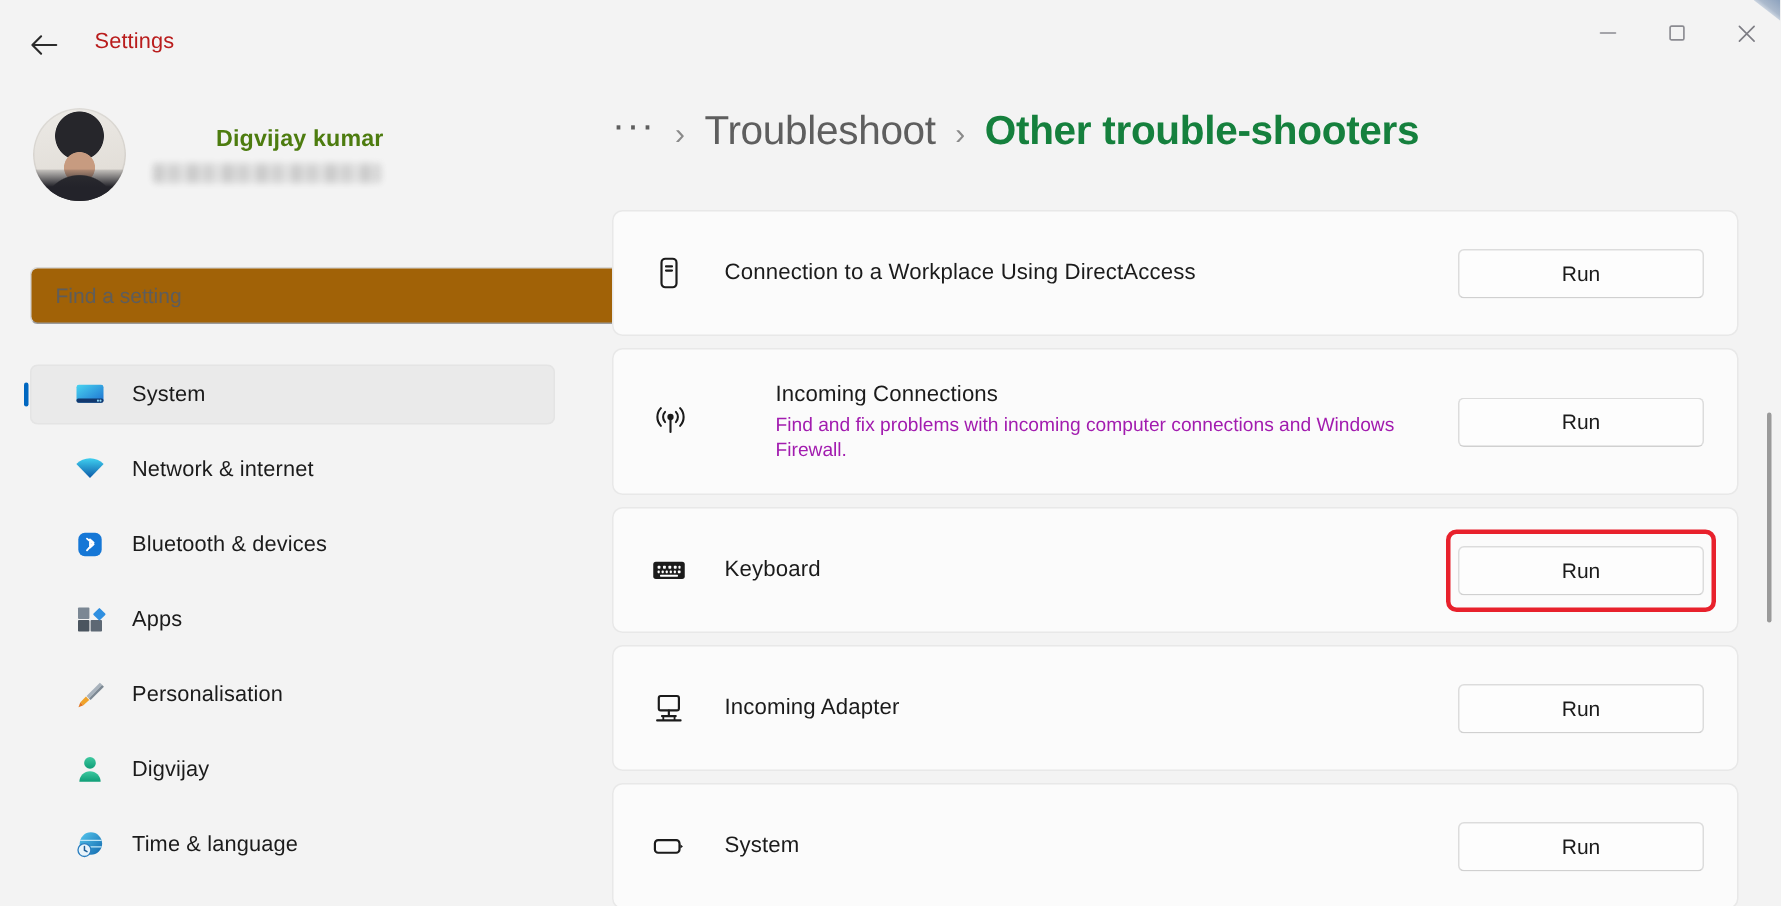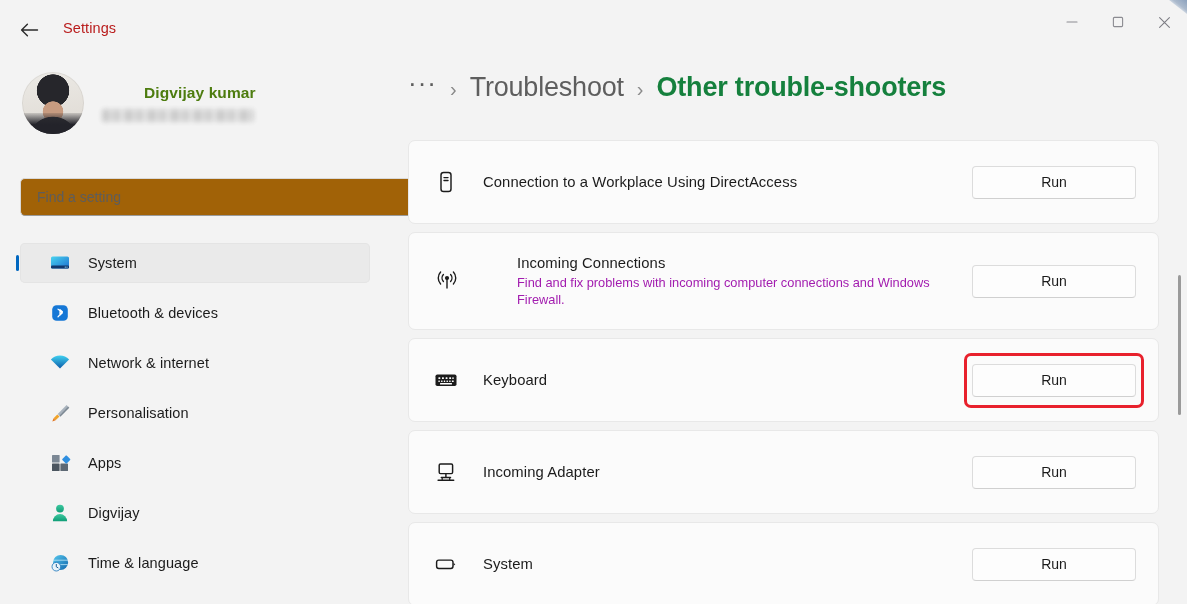"Bluetooth & devices" div.navitem { order: before "Network & internet" -> after "Network & internet" }
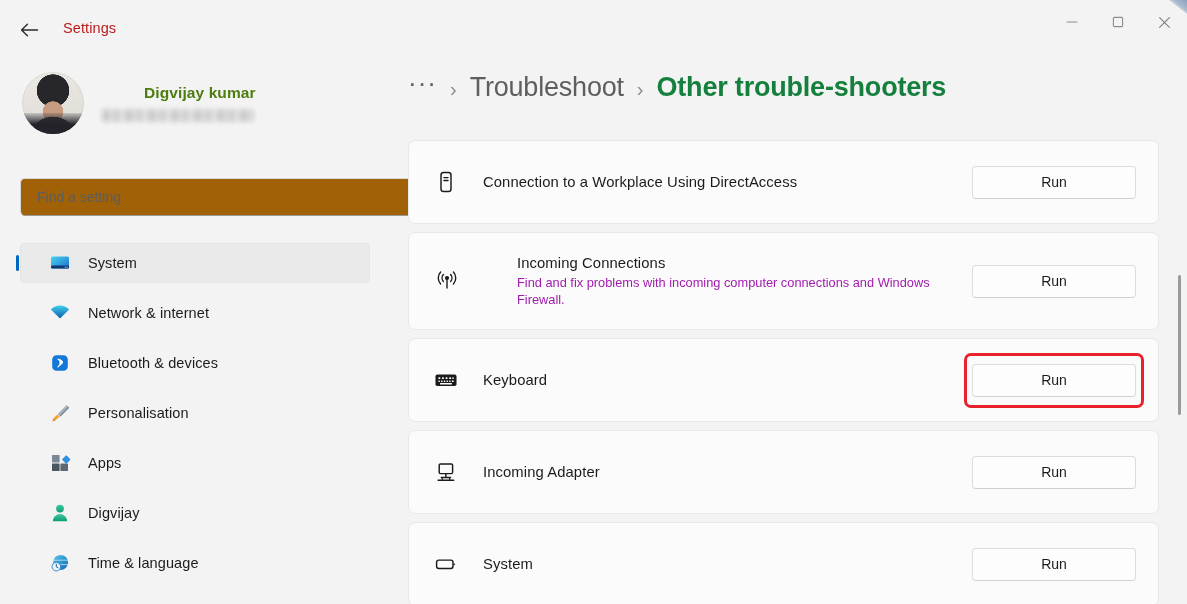"Personalisation" div.navitem { order: before "Apps" -> after "Apps" }
